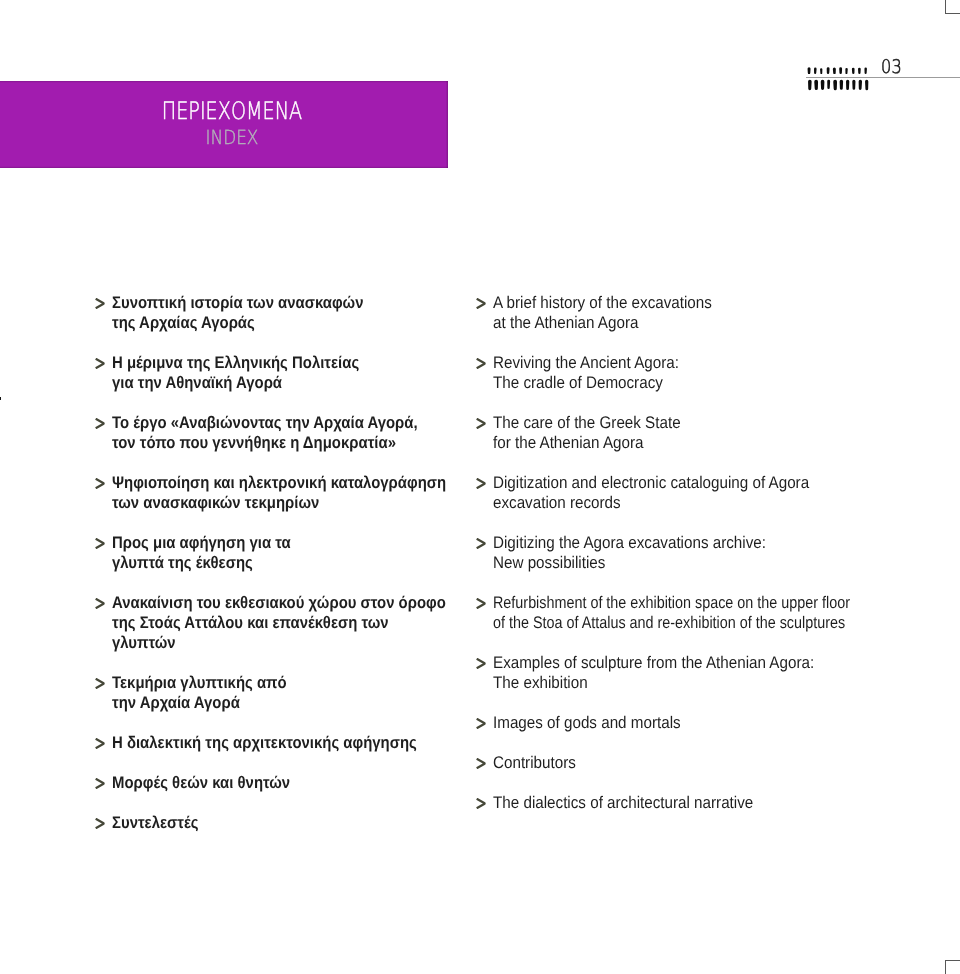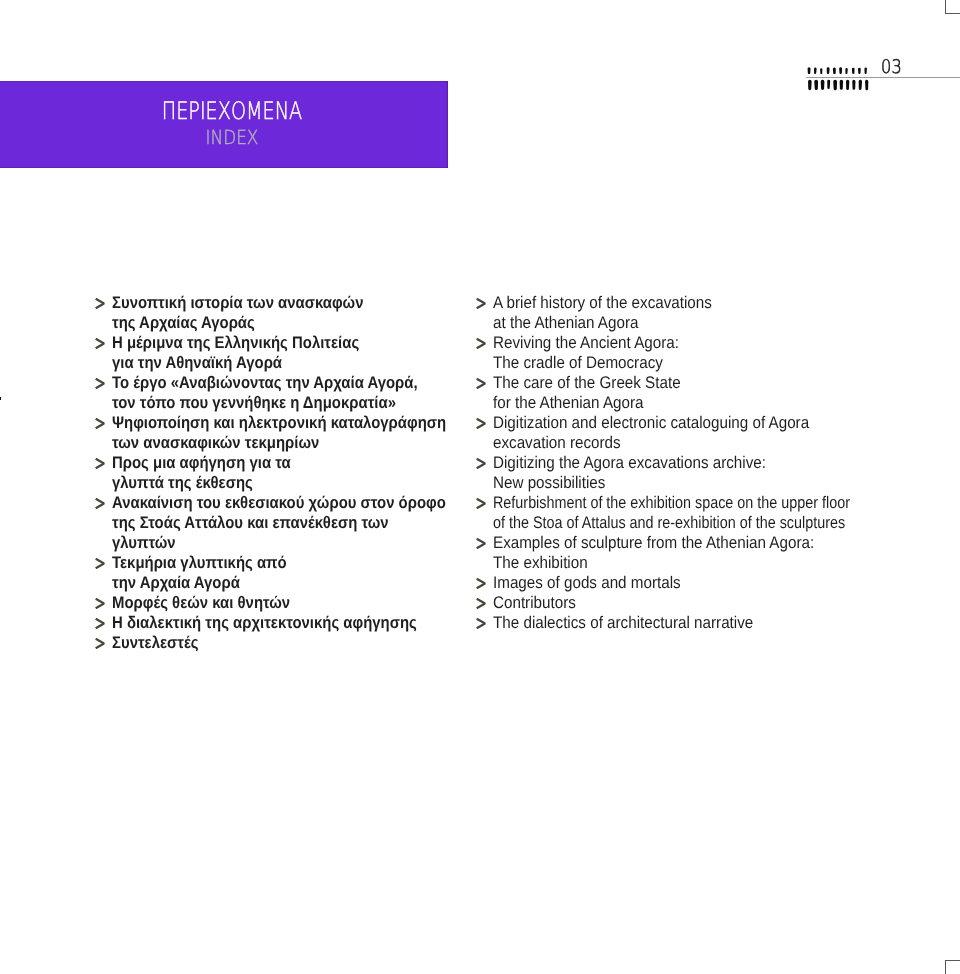"ΠΕΡΙΕΧΟΜΕΝΑ" div.banner { background: #6d28d9 -> #a21caf }
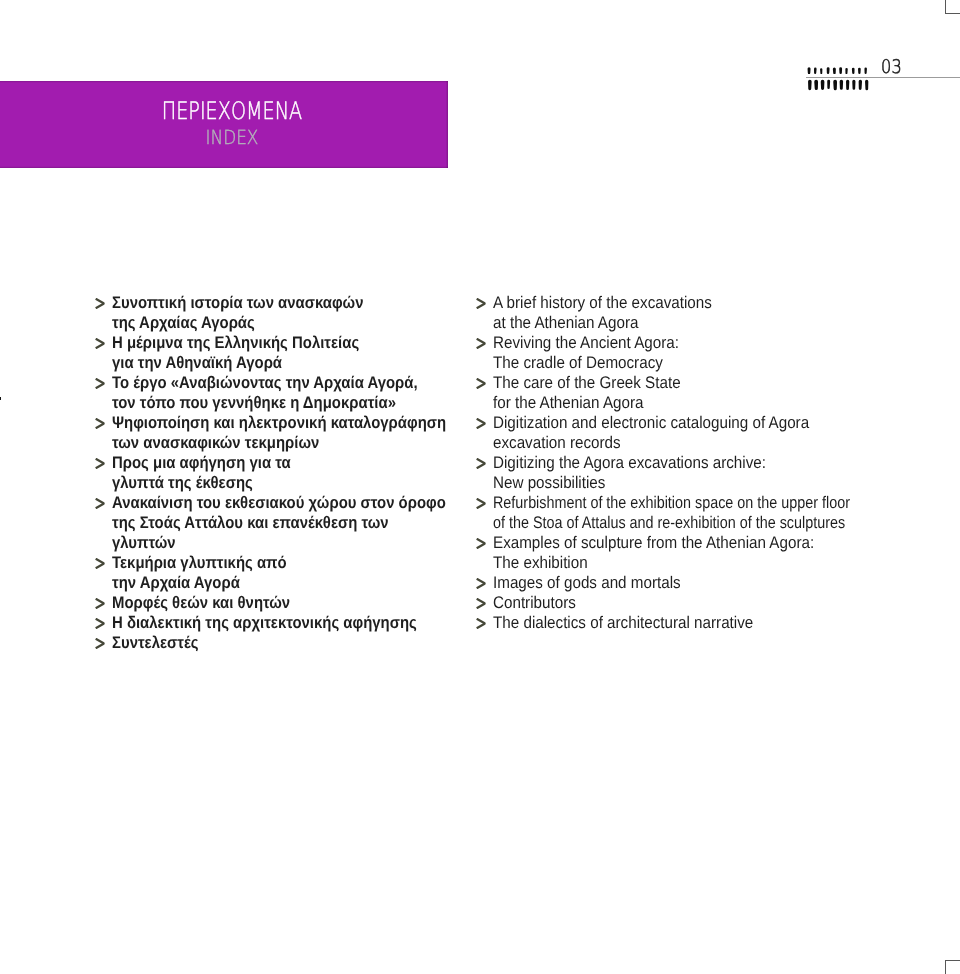"Η μέριμνα της Ελληνικής Πολιτείας" .col .item + .item { margin-top: none -> 20px }
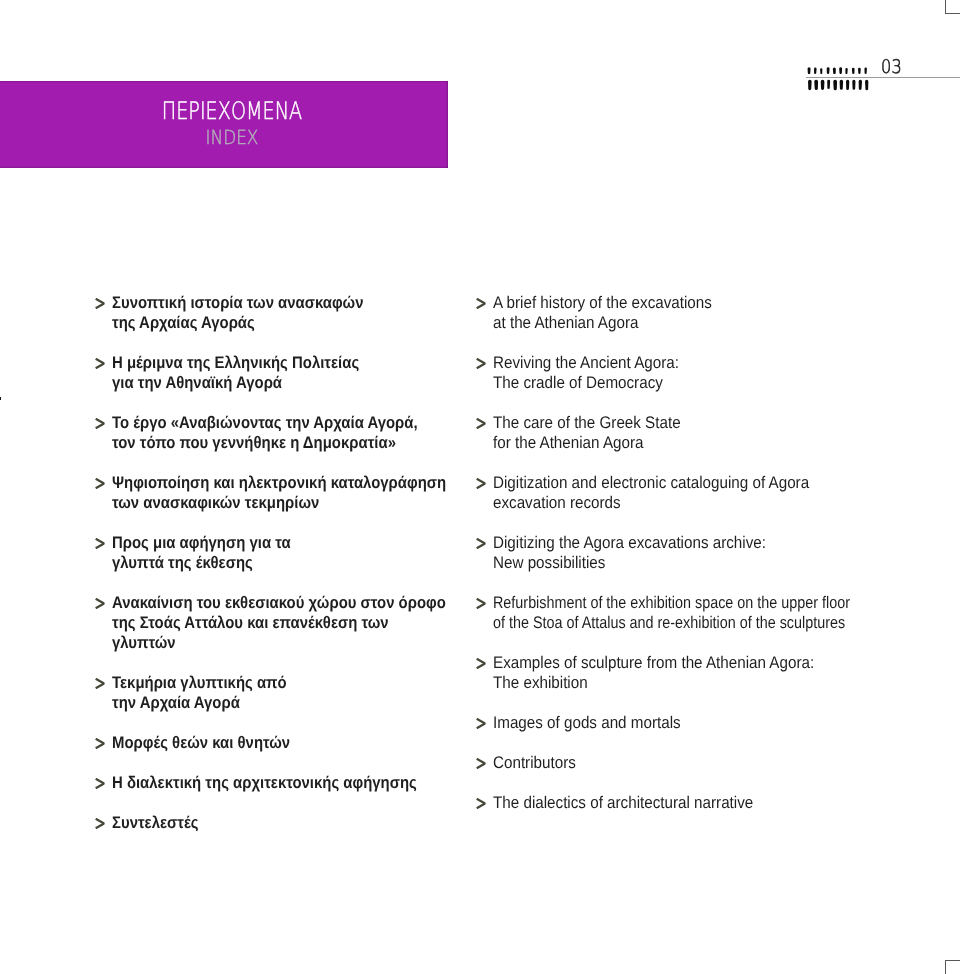"Μορφές θεών και θνητών" div.item { order: before "Η διαλεκτική της αρχιτεκτονικής αφήγησης" -> after "Η διαλεκτική της αρχιτεκτονικής αφήγησης" }
